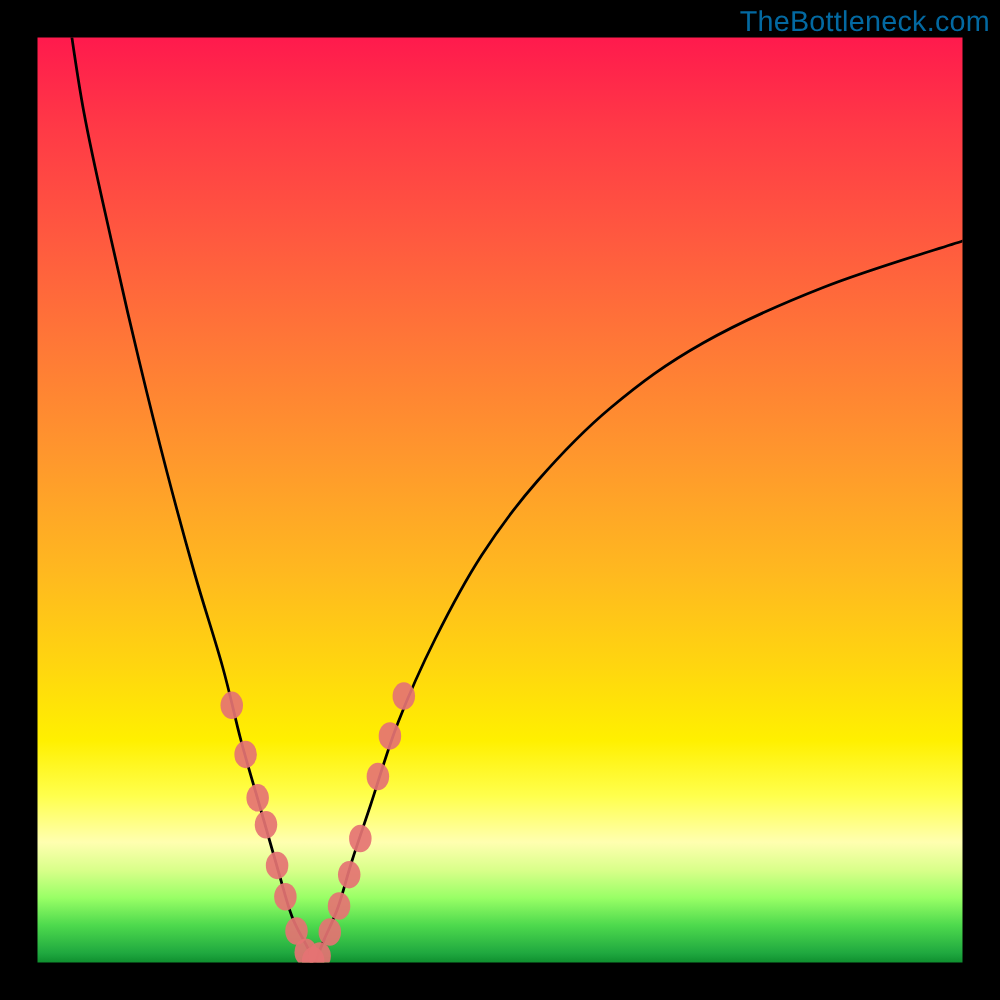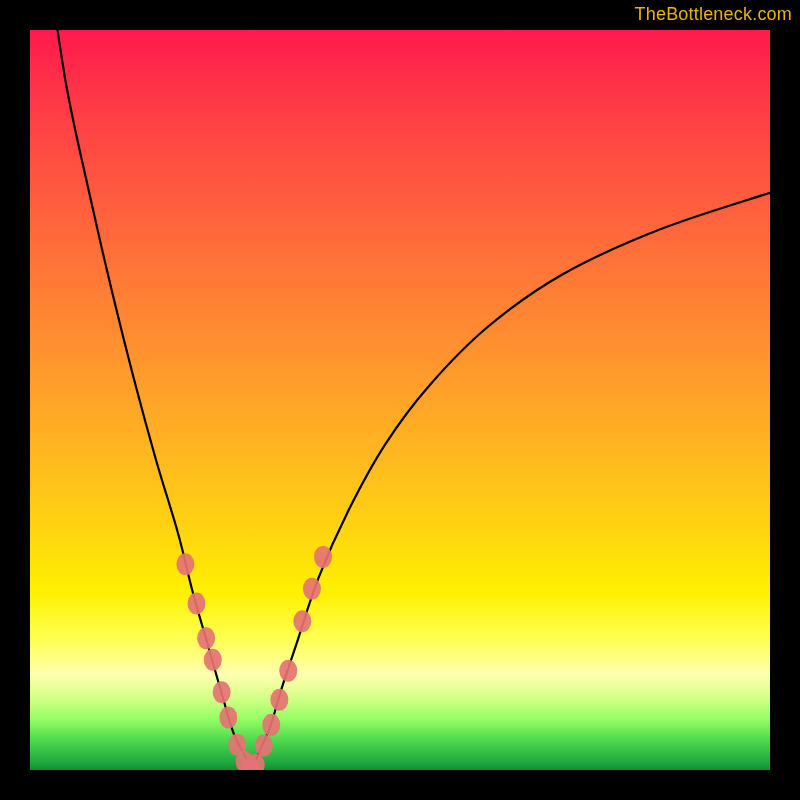"TheBottleneck.com" .watermark { color: #eab308 -> #0369a1; font-size: 18px -> 23px }
